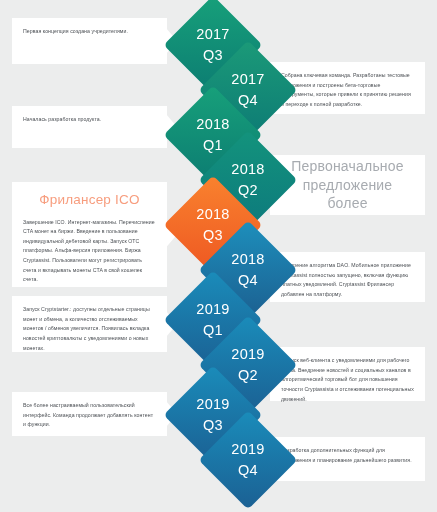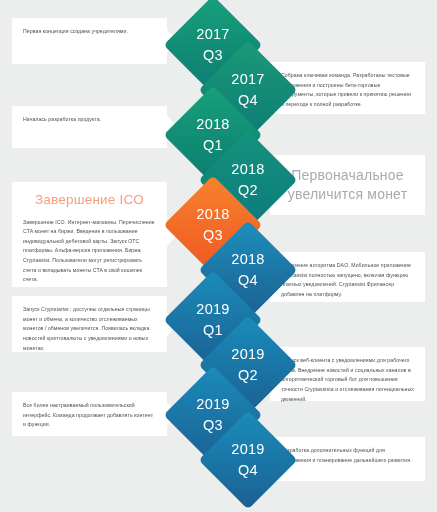"Первоначальное увеличится монет" p.title { text: увеличится монет -> предложение более }
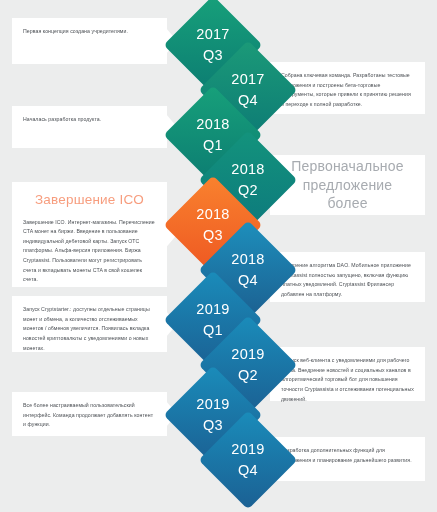"Завершение ICO" p.title { text: Завершение -> Фрилансер }
